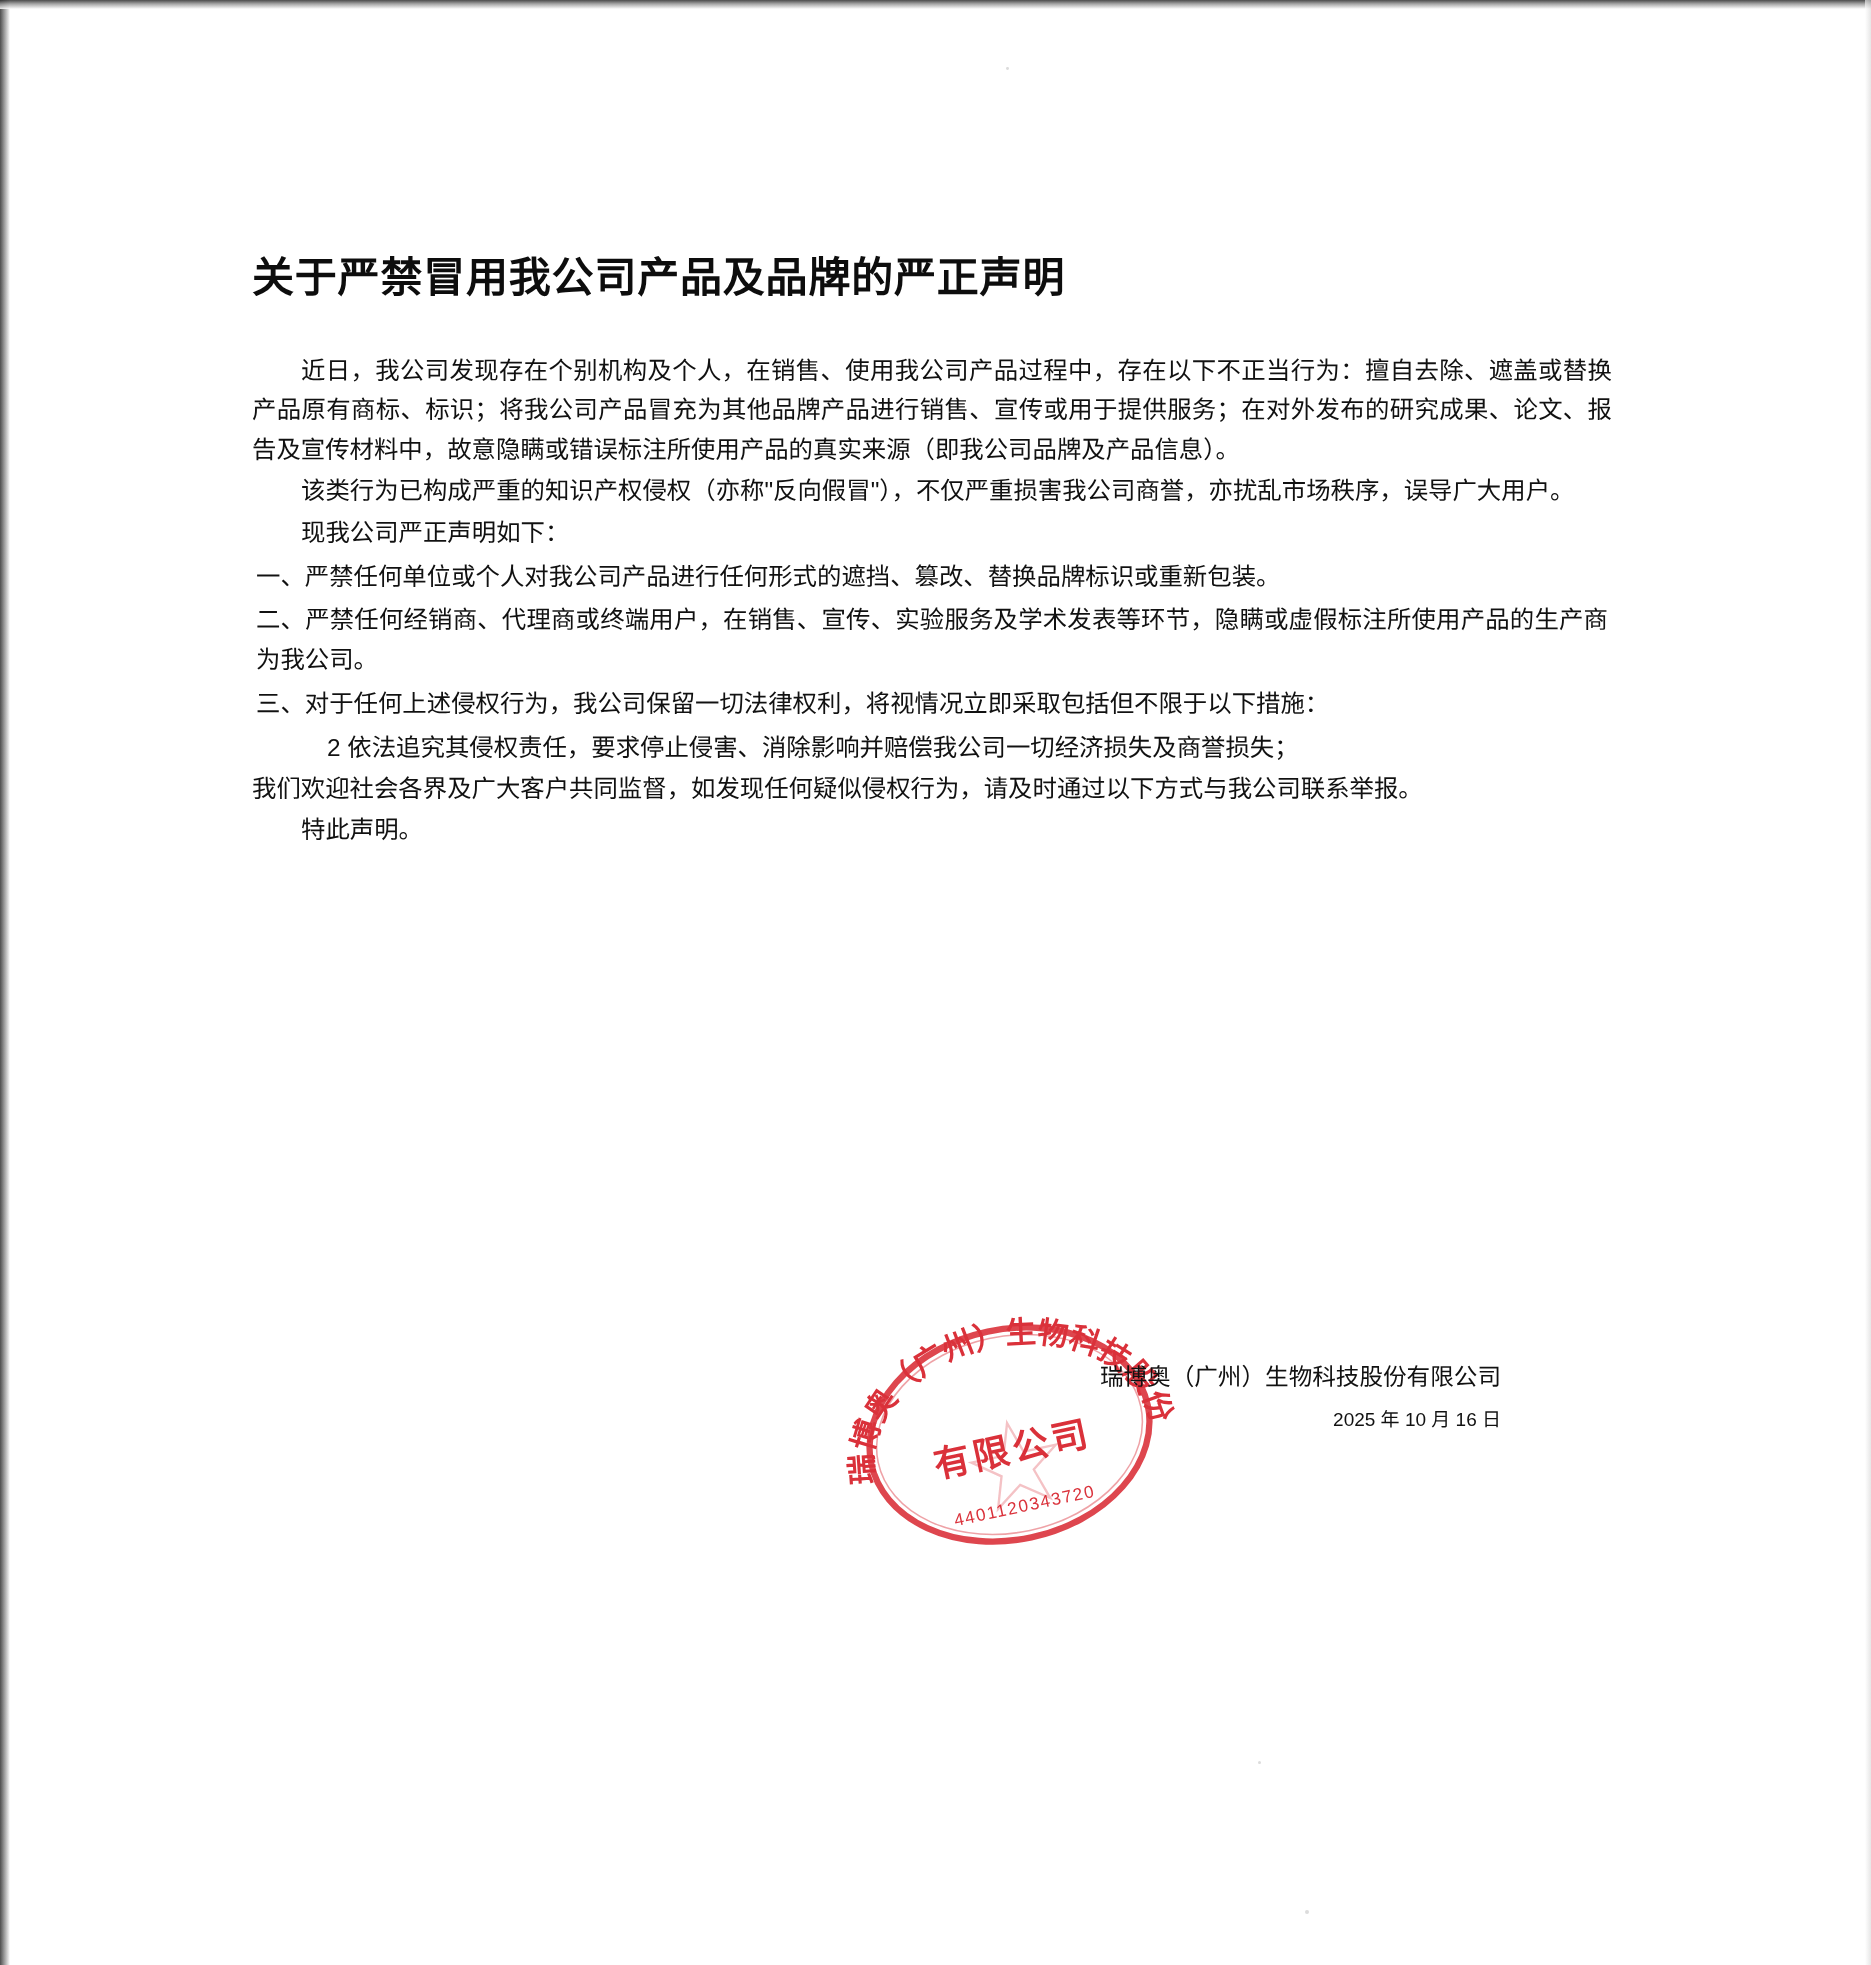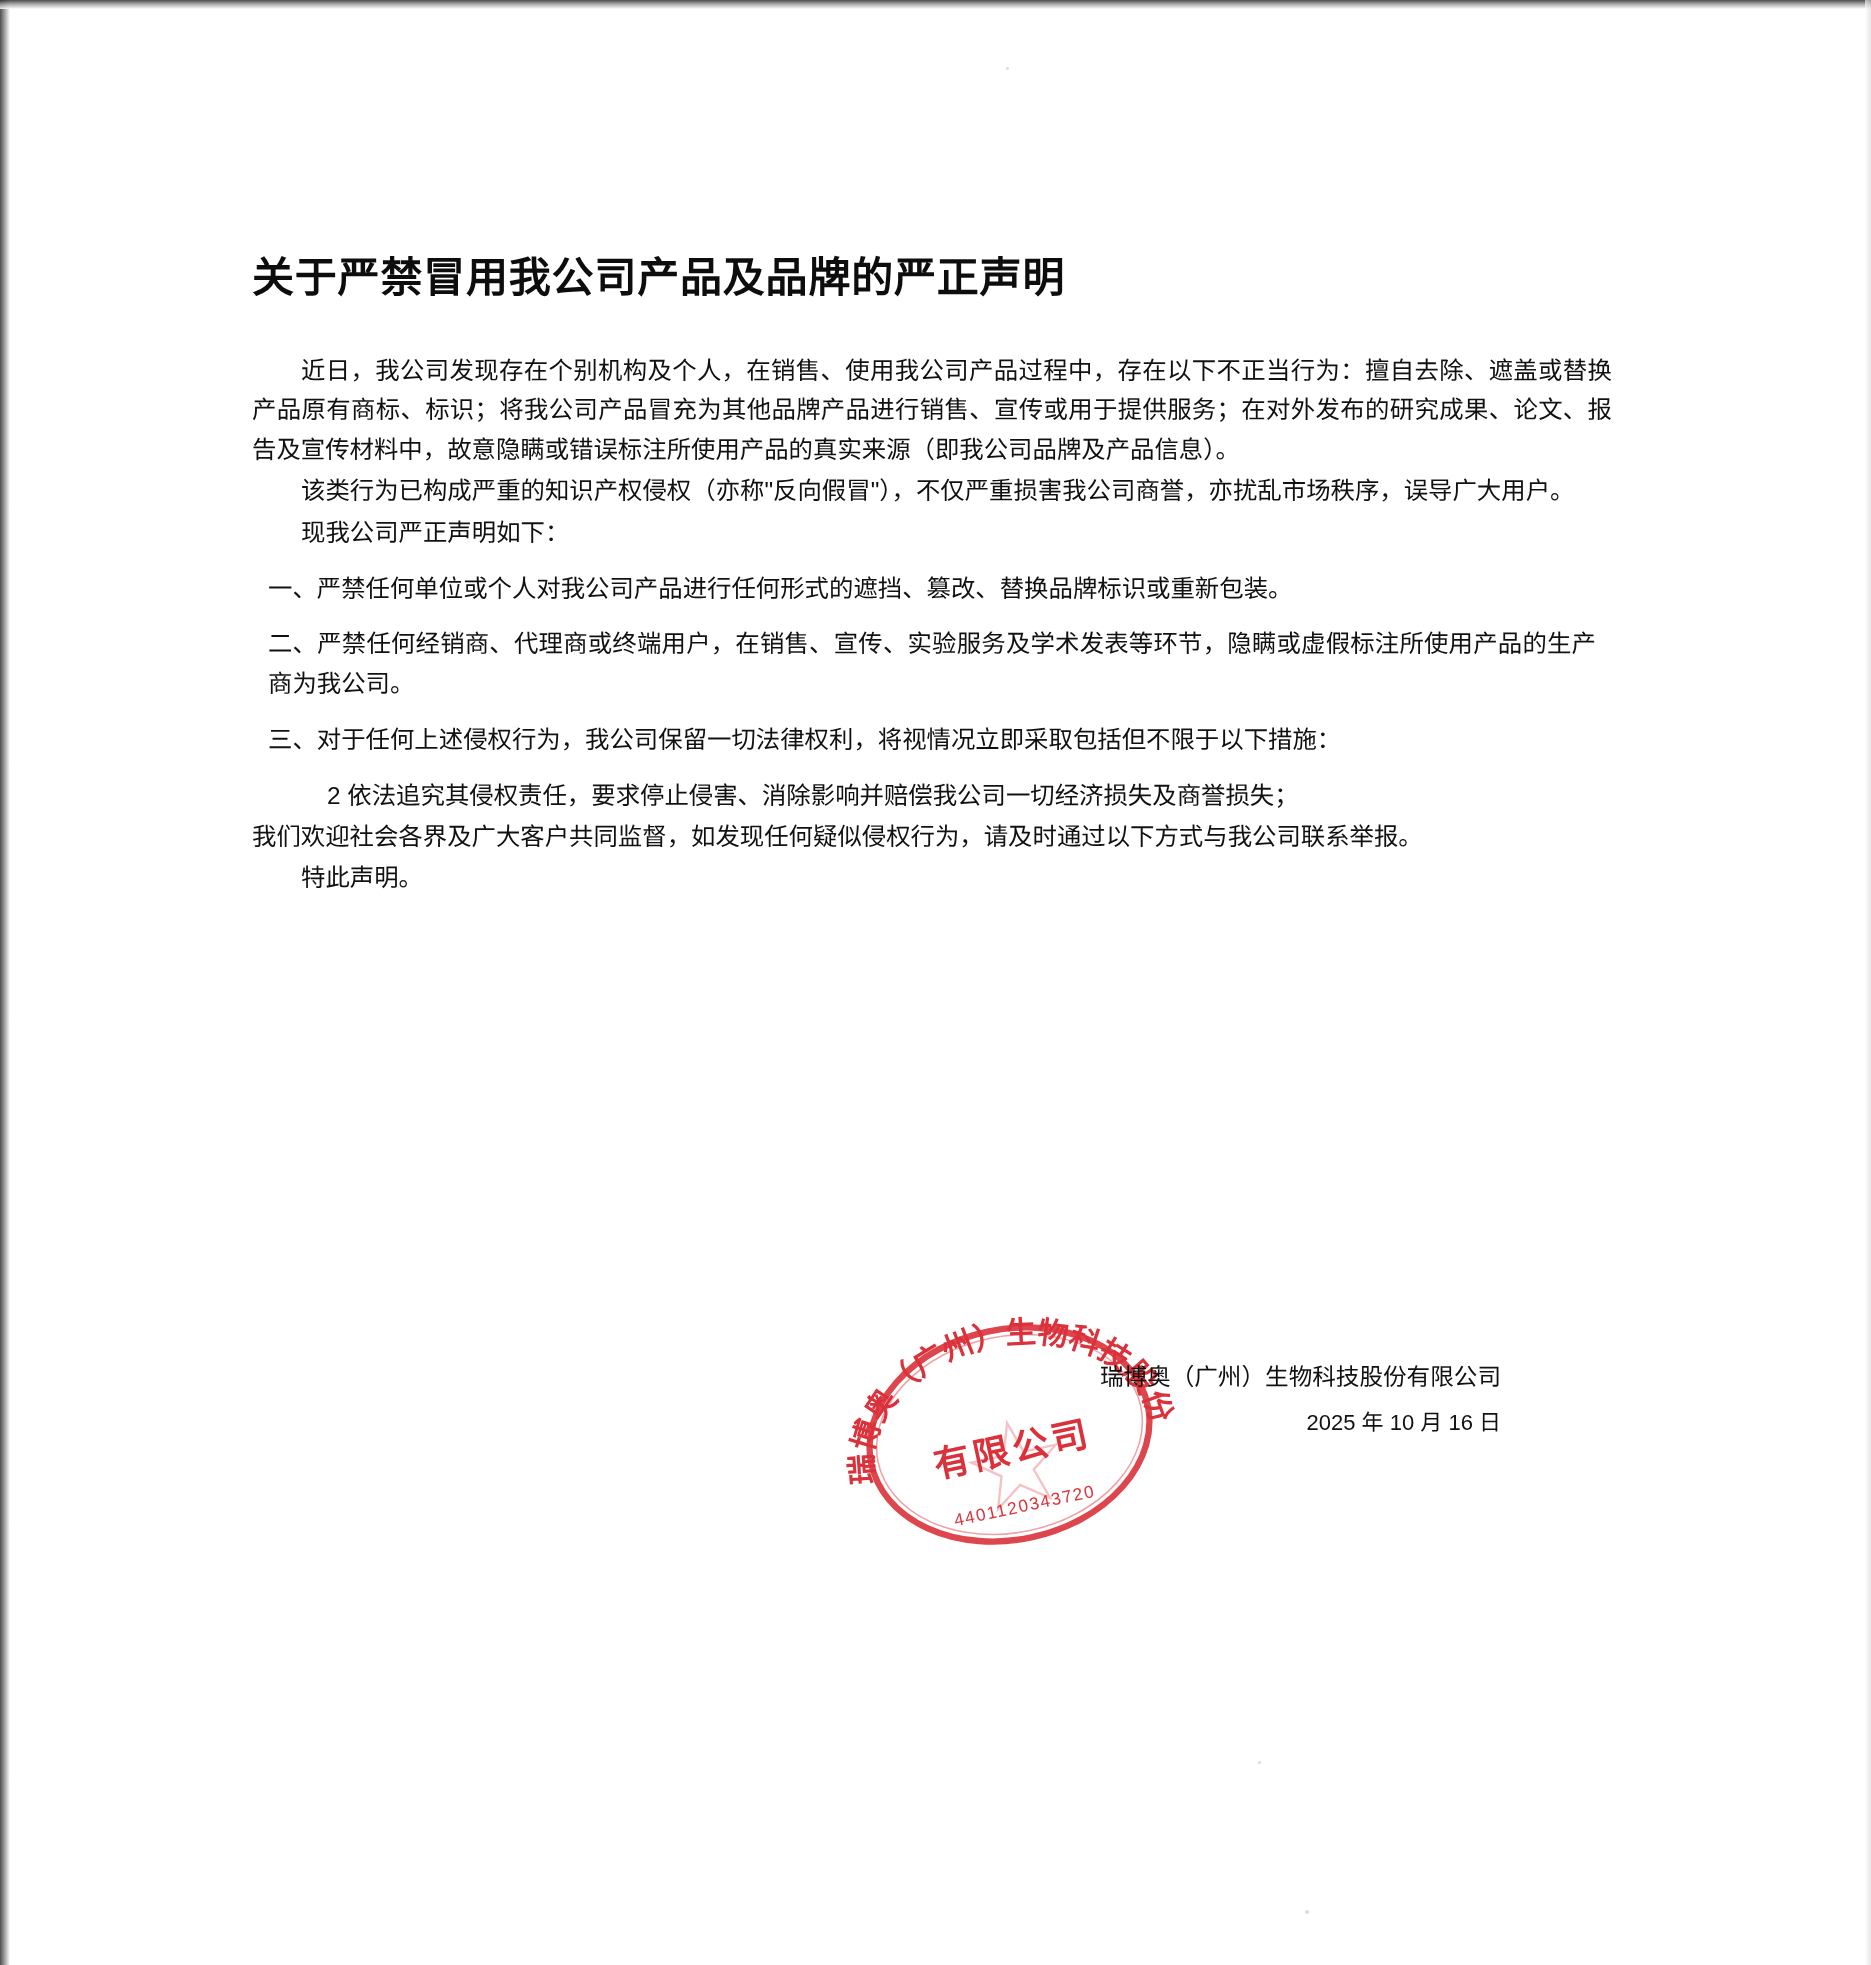"一、严禁任何单位或个人对我公司产品进行任何形式的遮挡、篡改、替换品牌标识或重新包" .listitem { margin: 16px -> 4px }
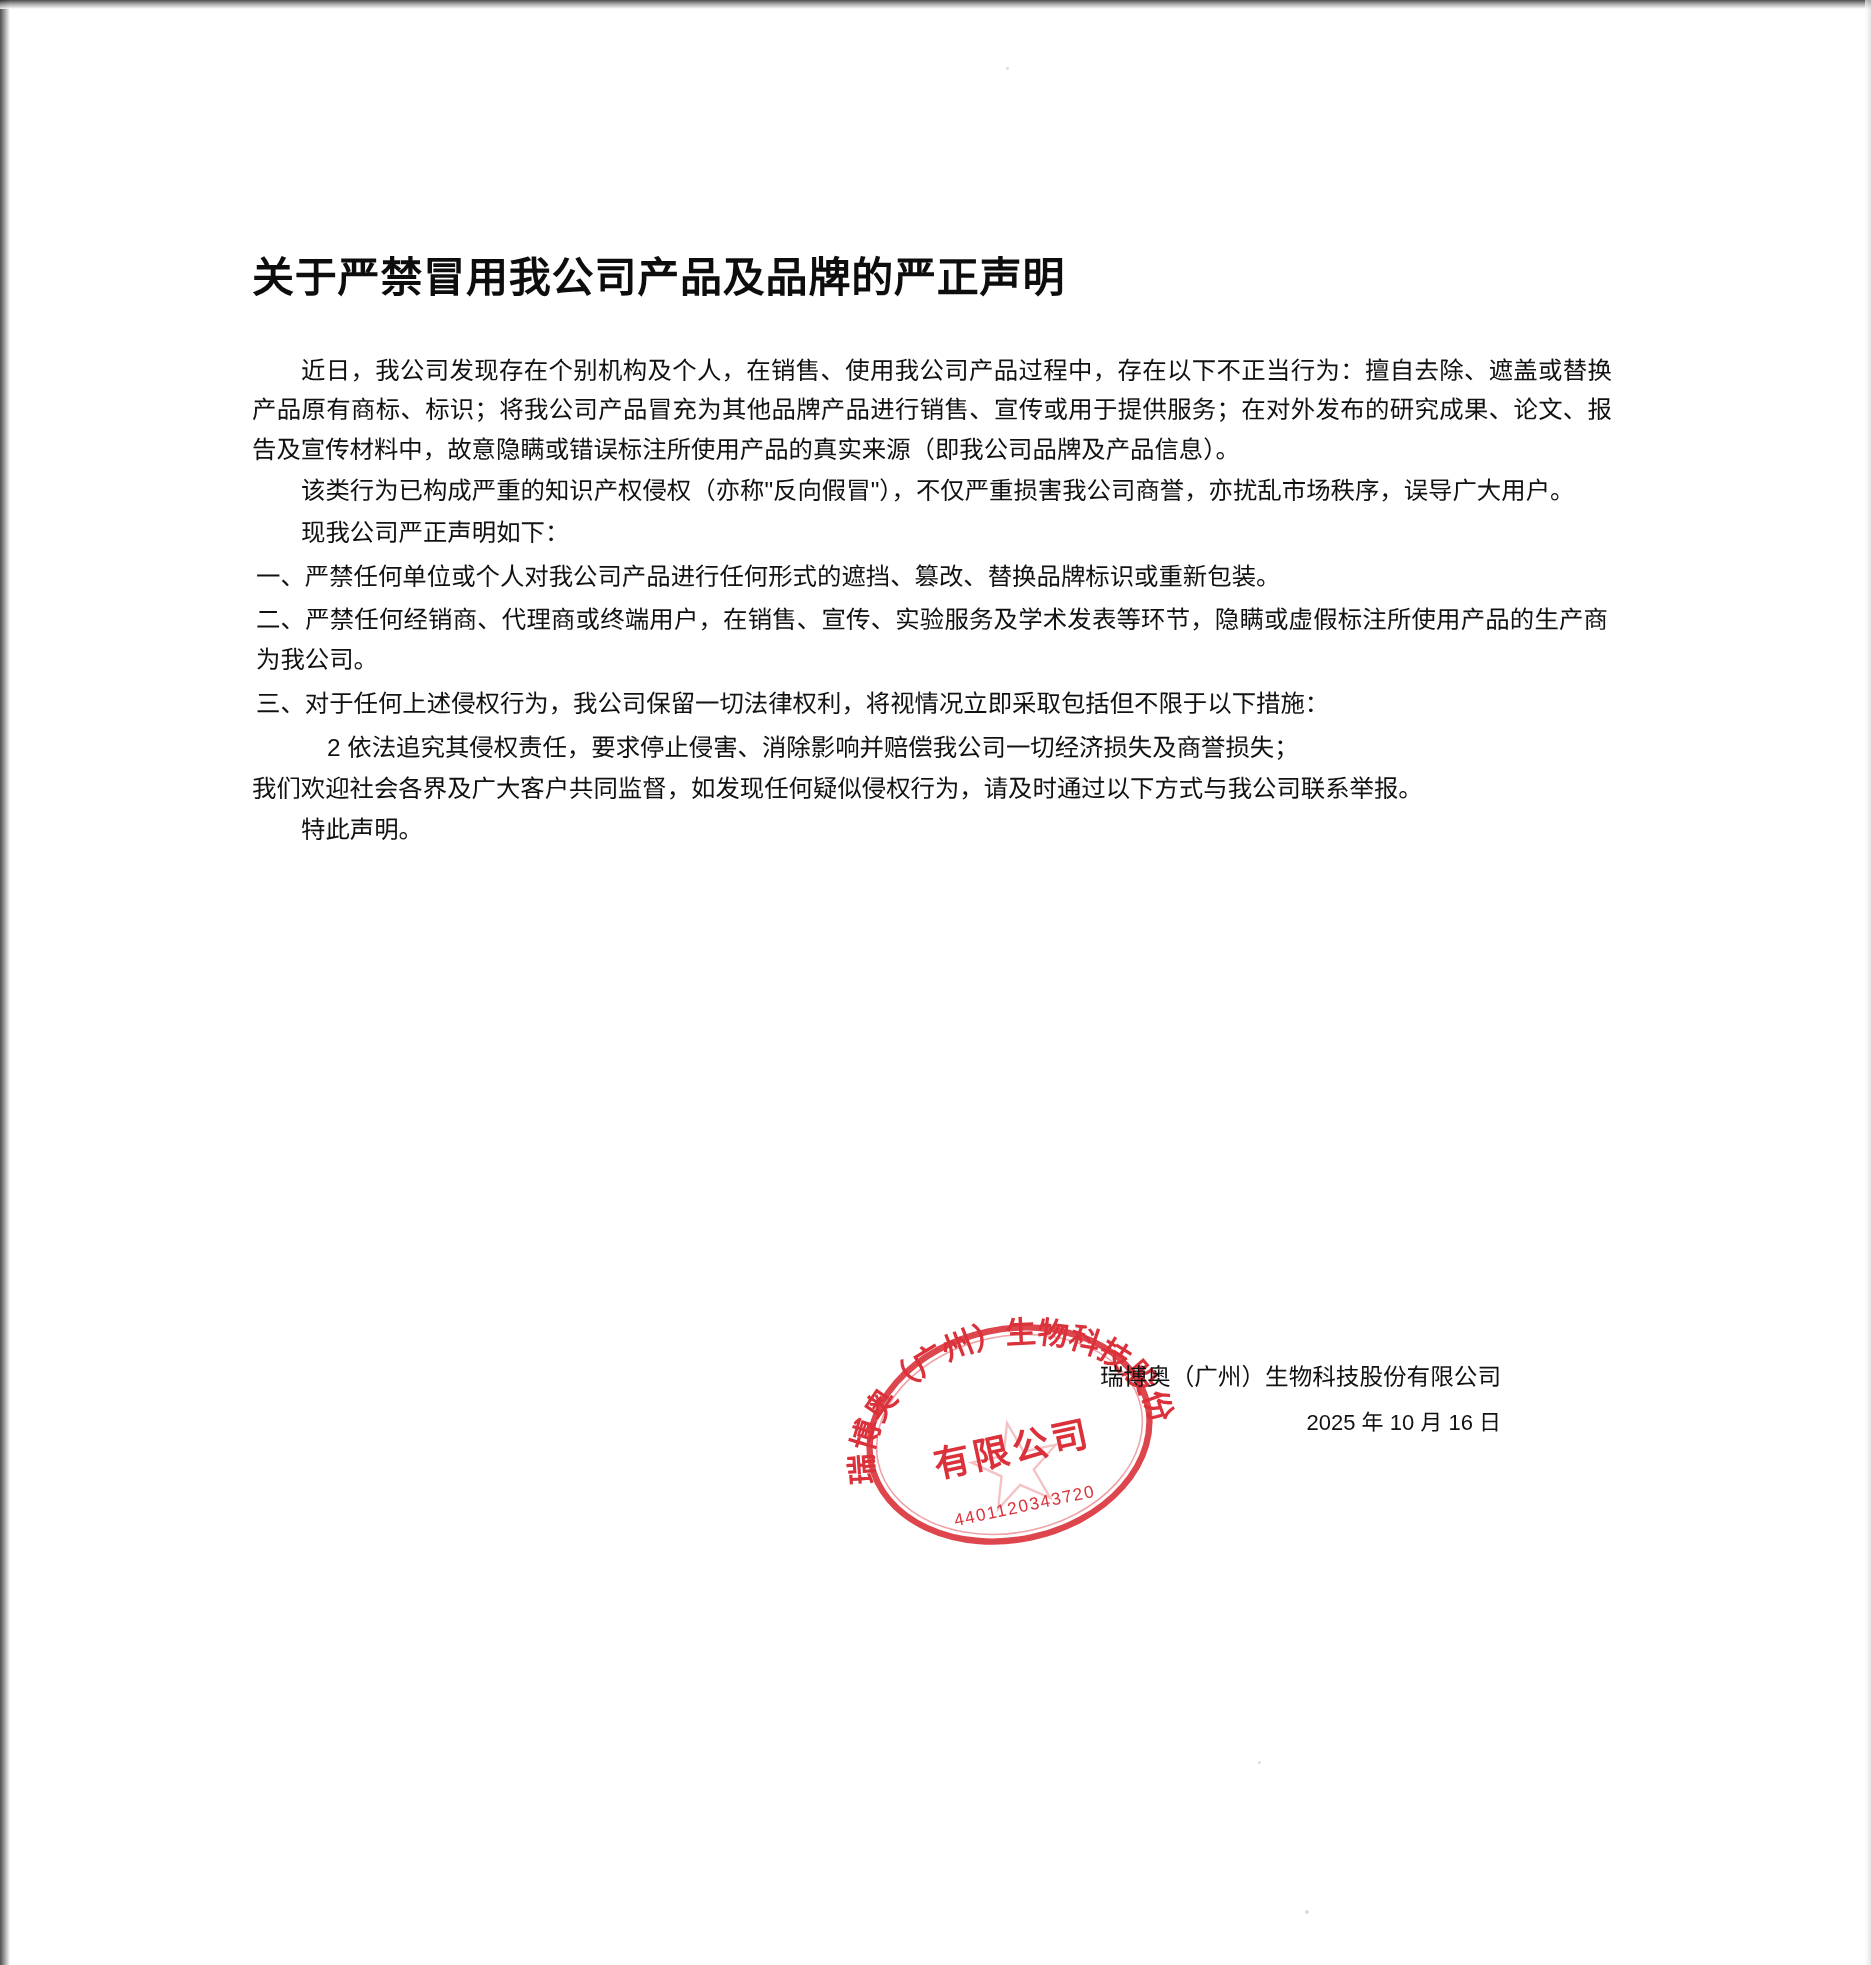"2025 年 10 月 16" .sign-date { font-size: 22px -> 19px }
